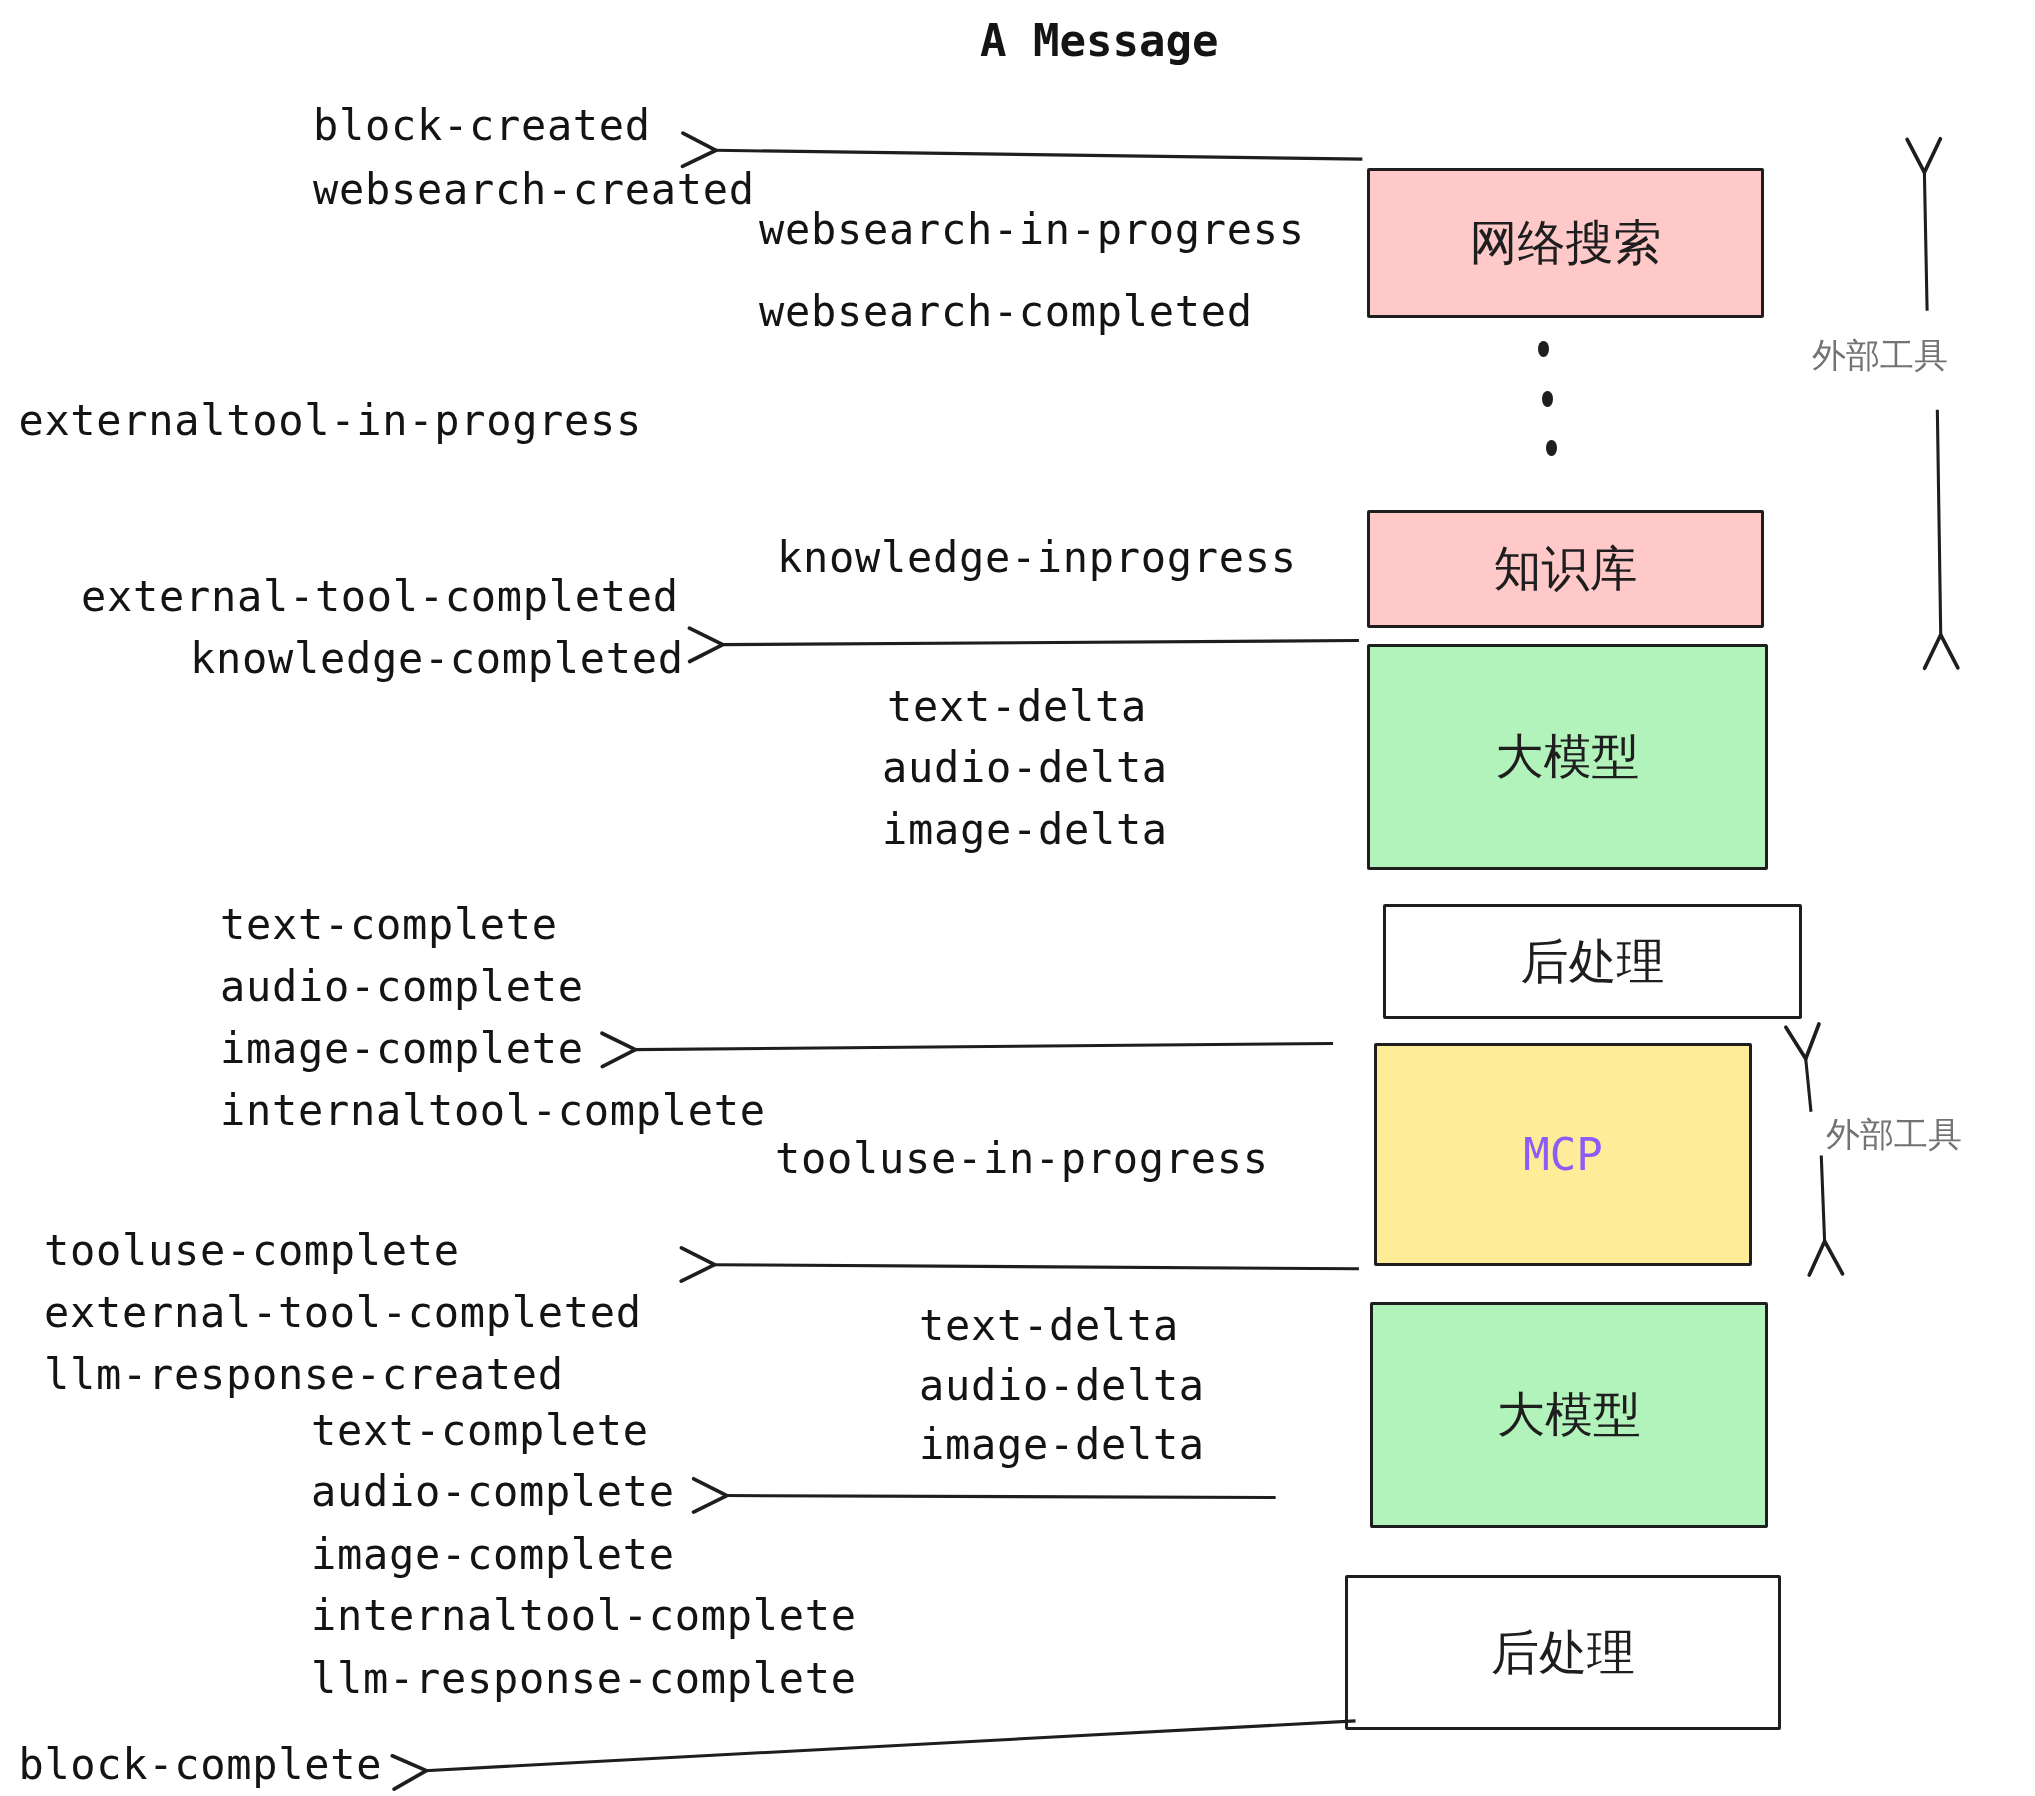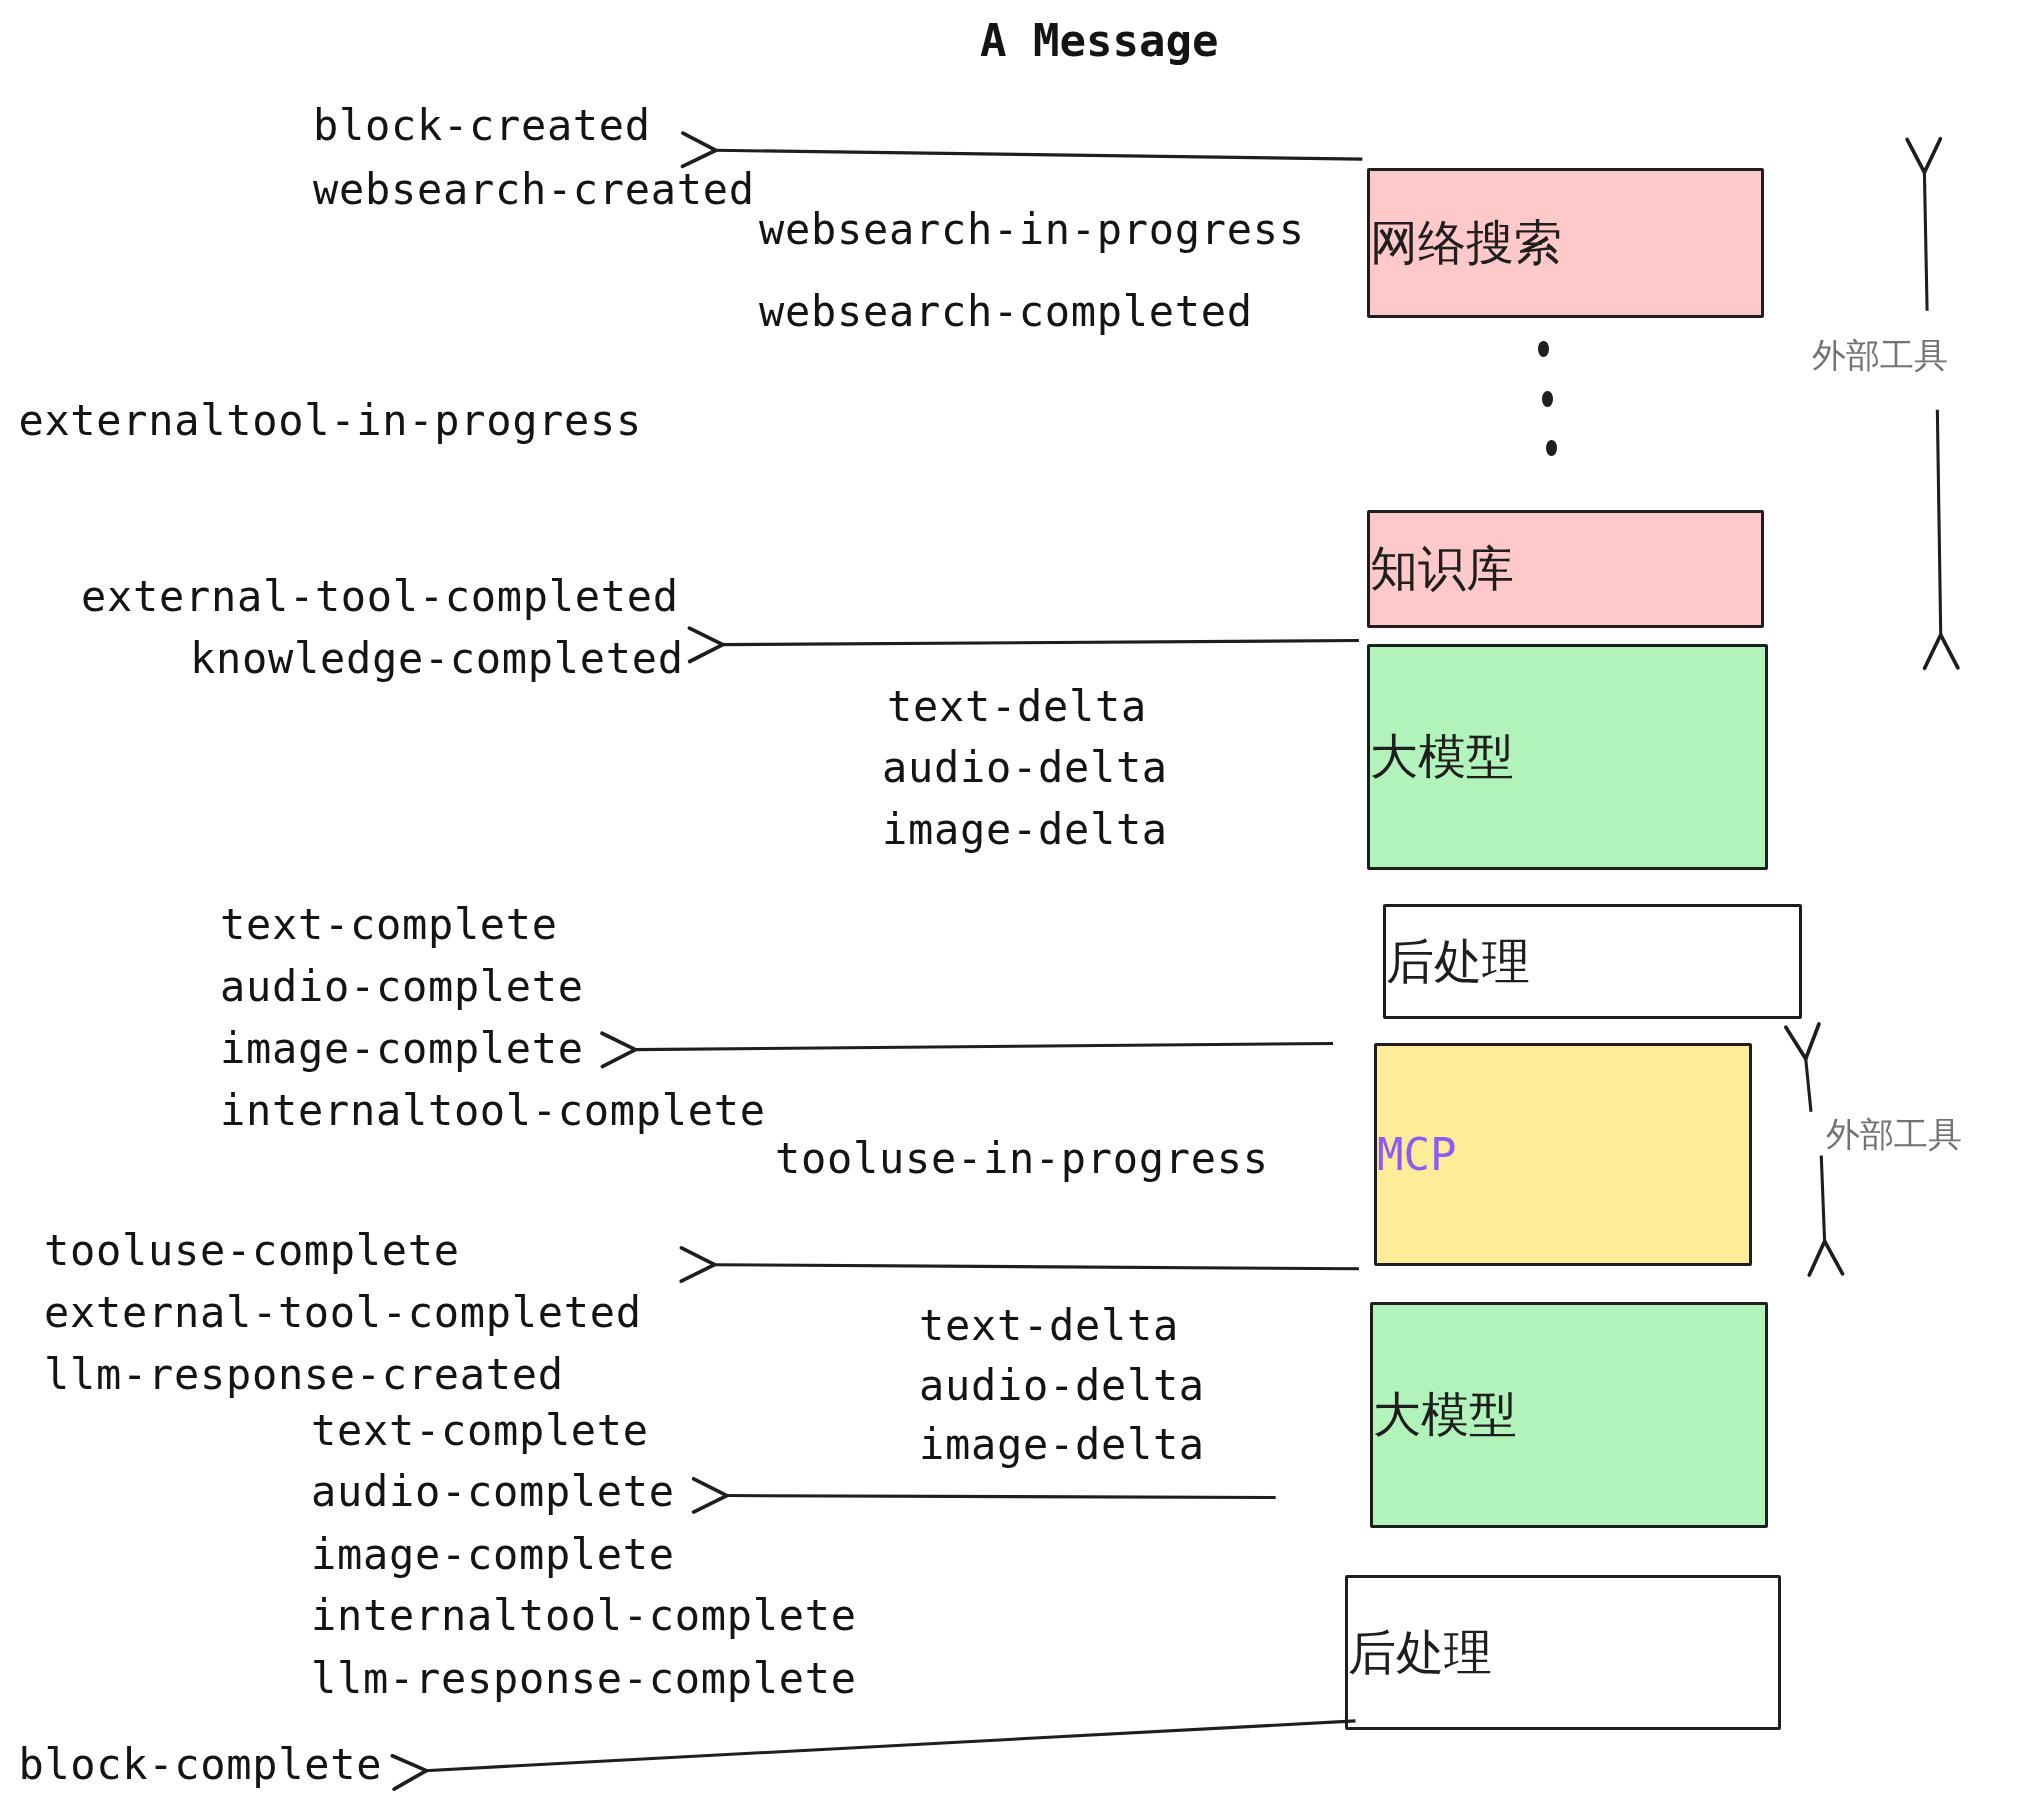"网络搜索" .box { justify-content: flex-start -> center }
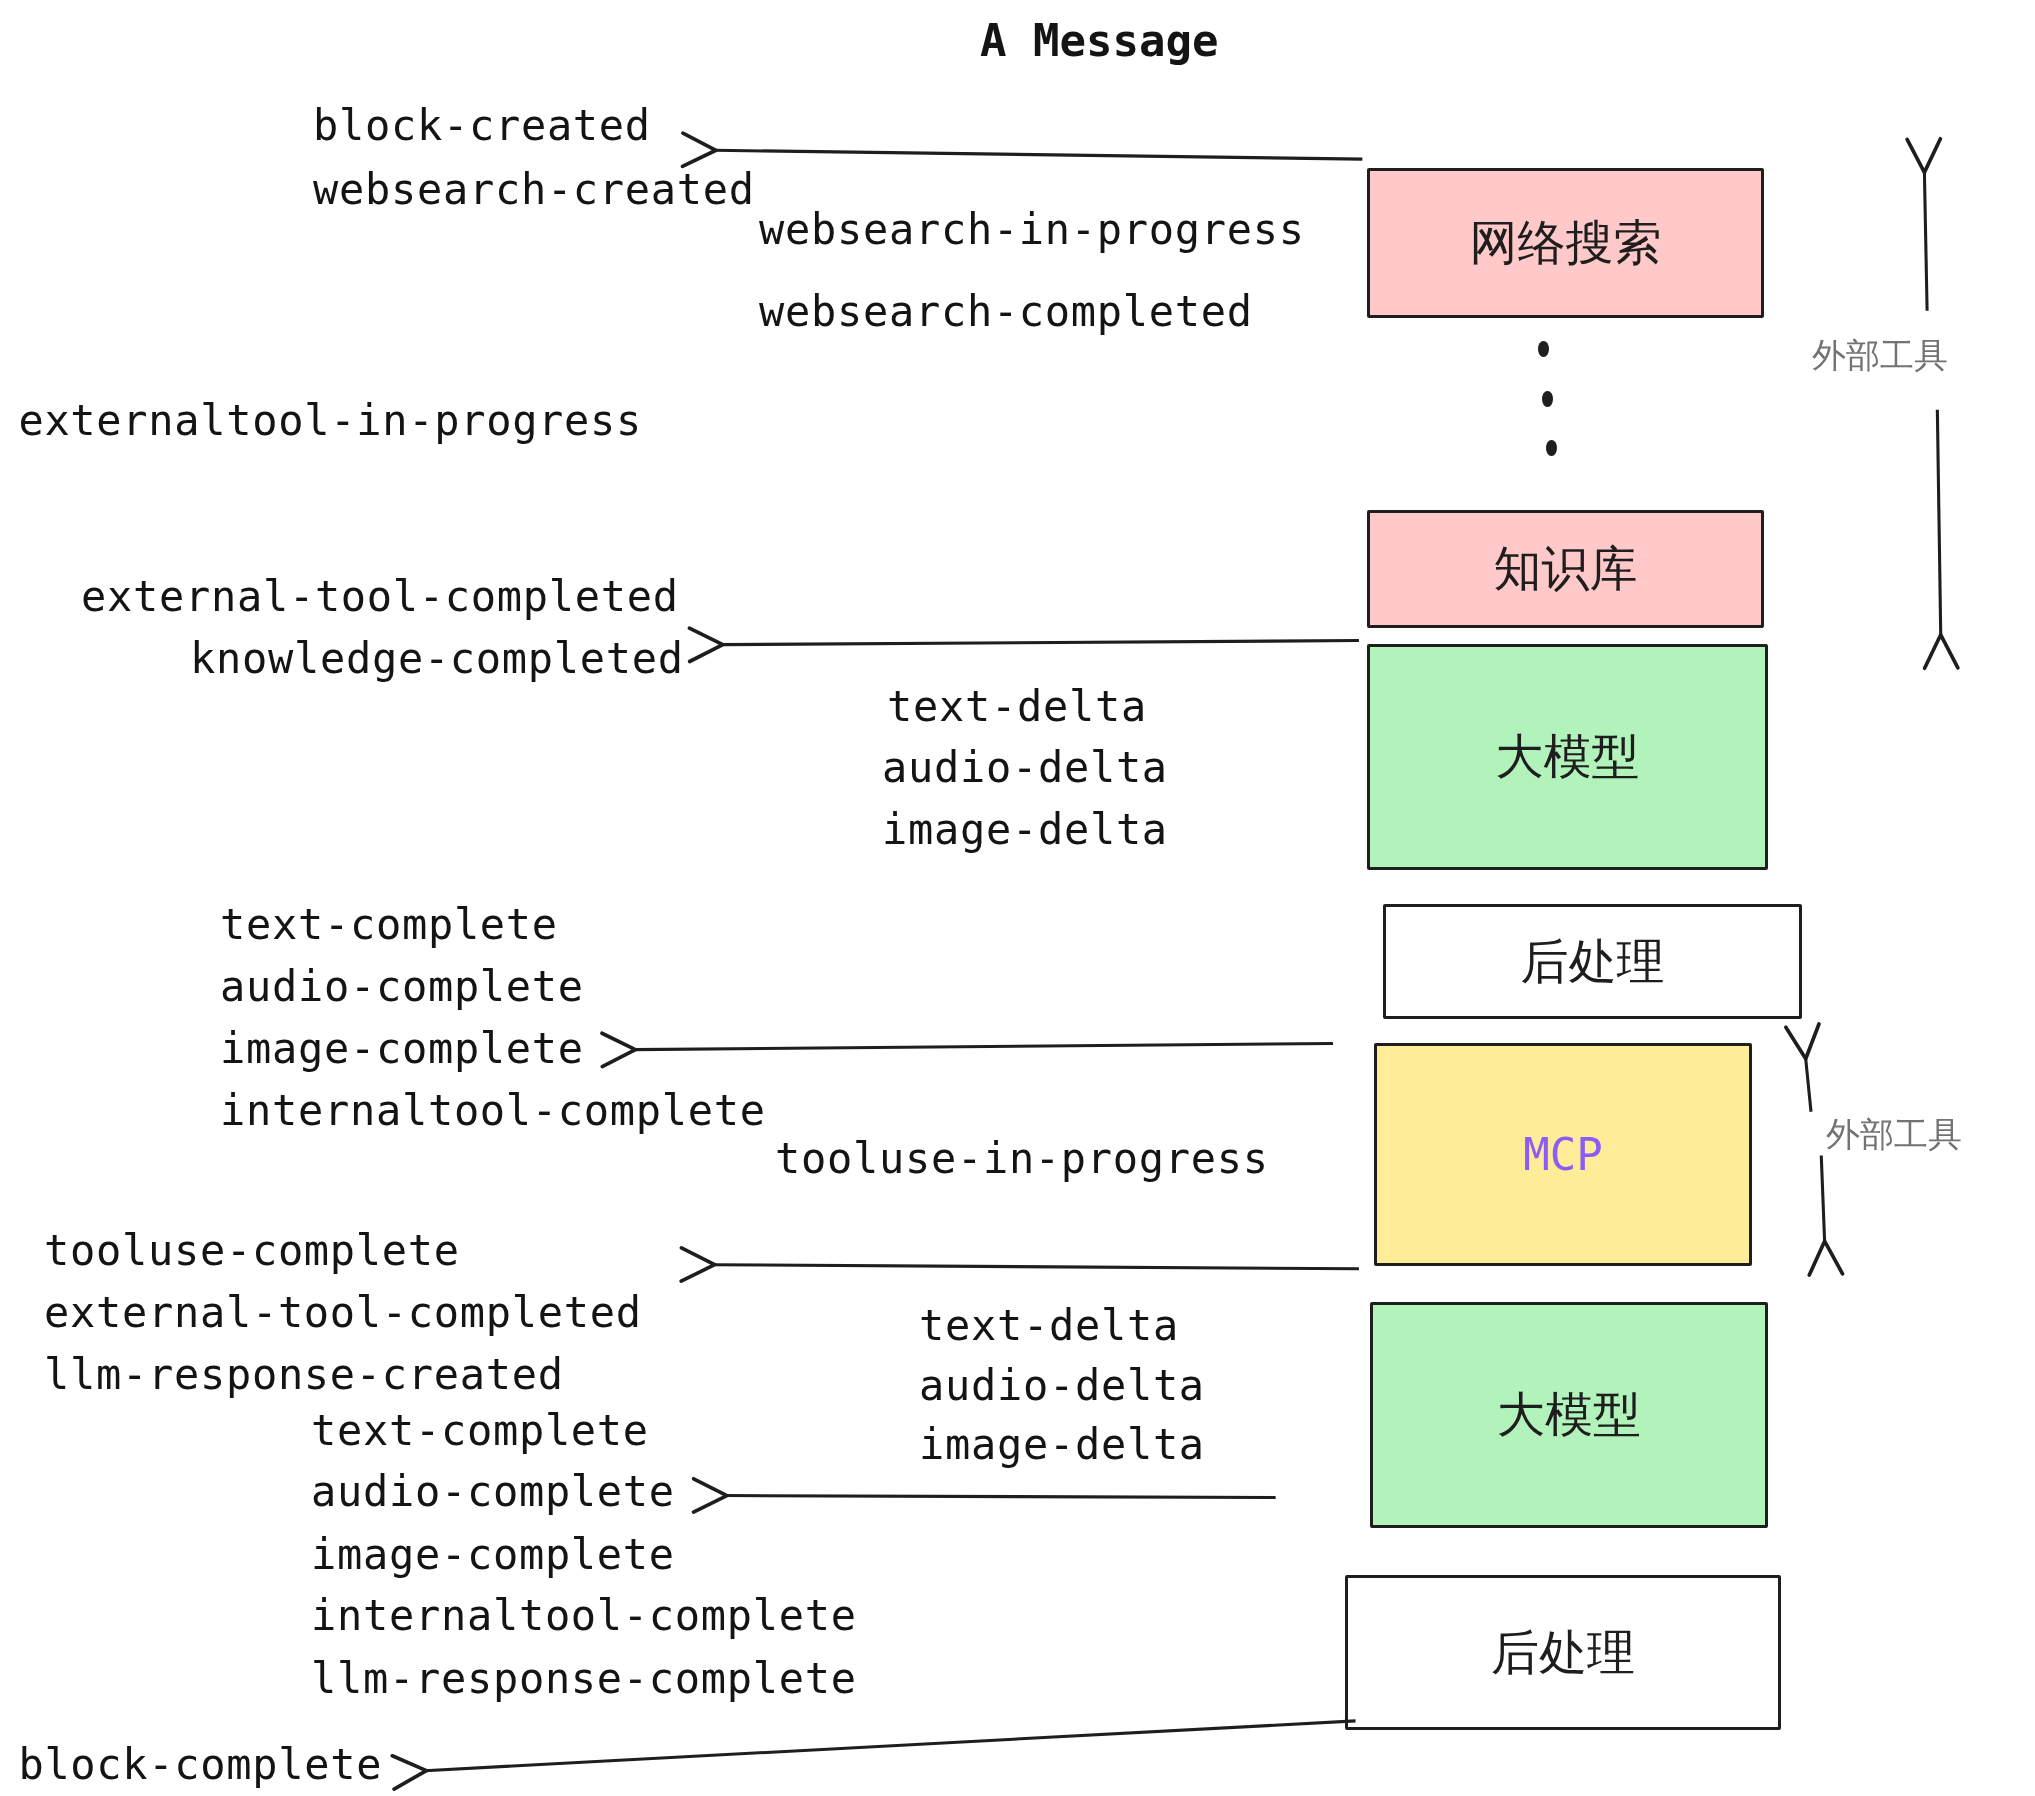"knowledge-inprogress" div.ev { html: none -> <div>knowledge-inprogress</div> }
